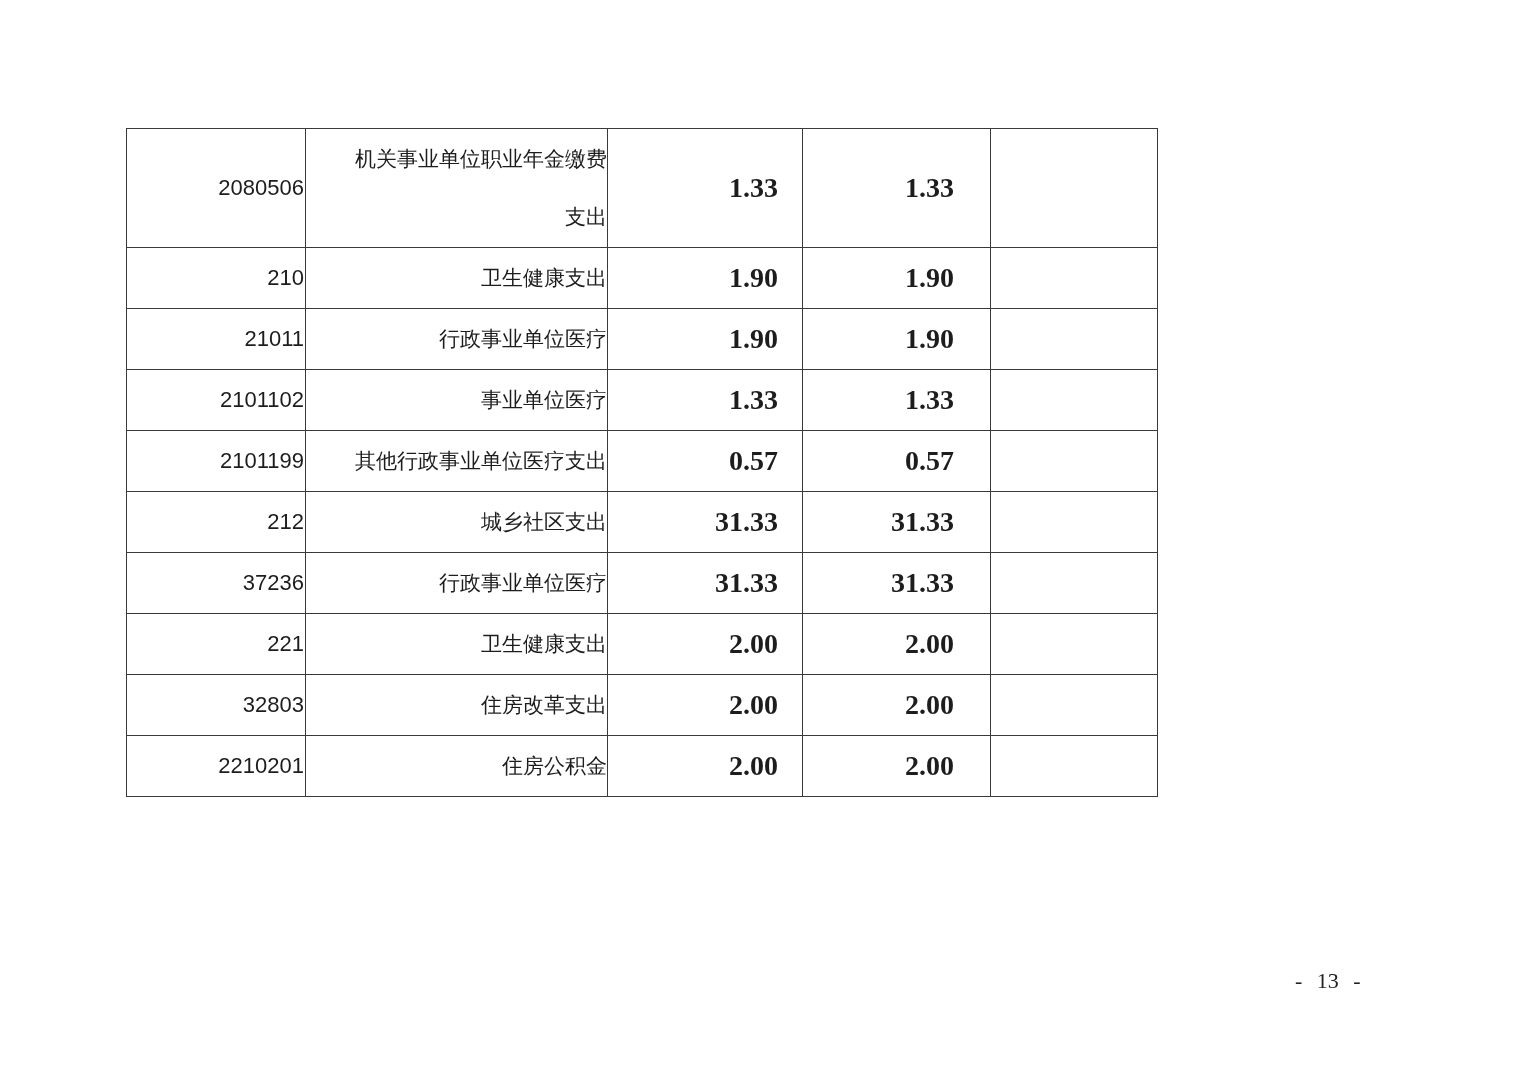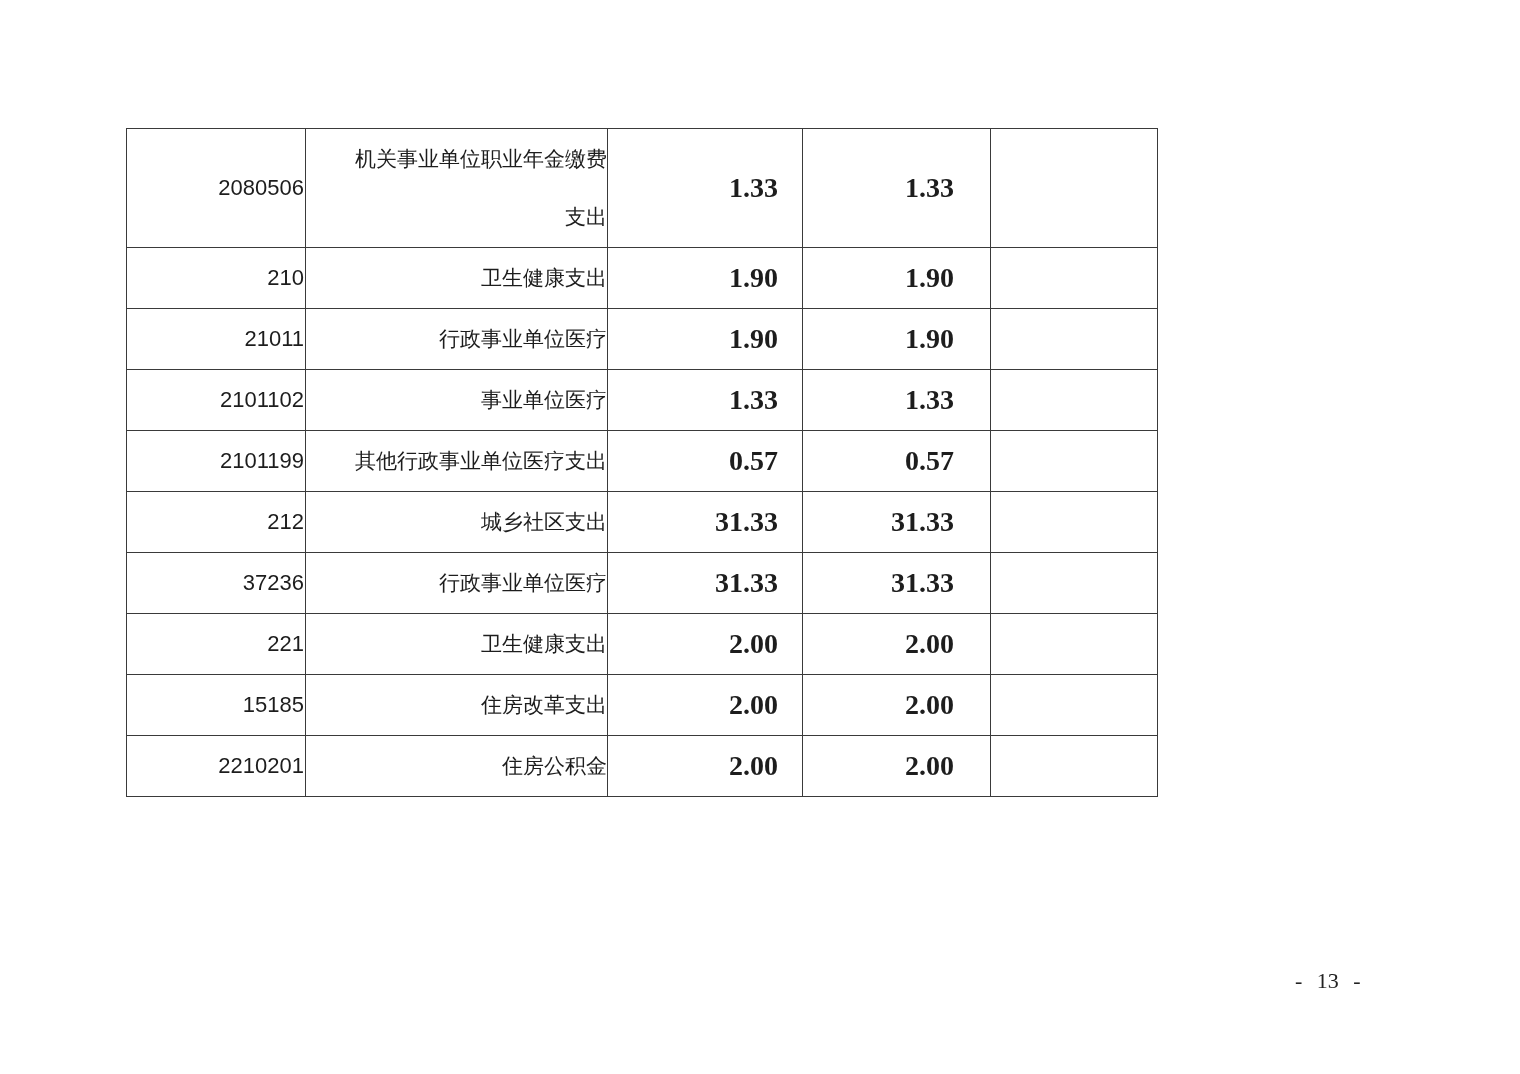"15185" td.cell-code { text: 15185 -> 32803 }
